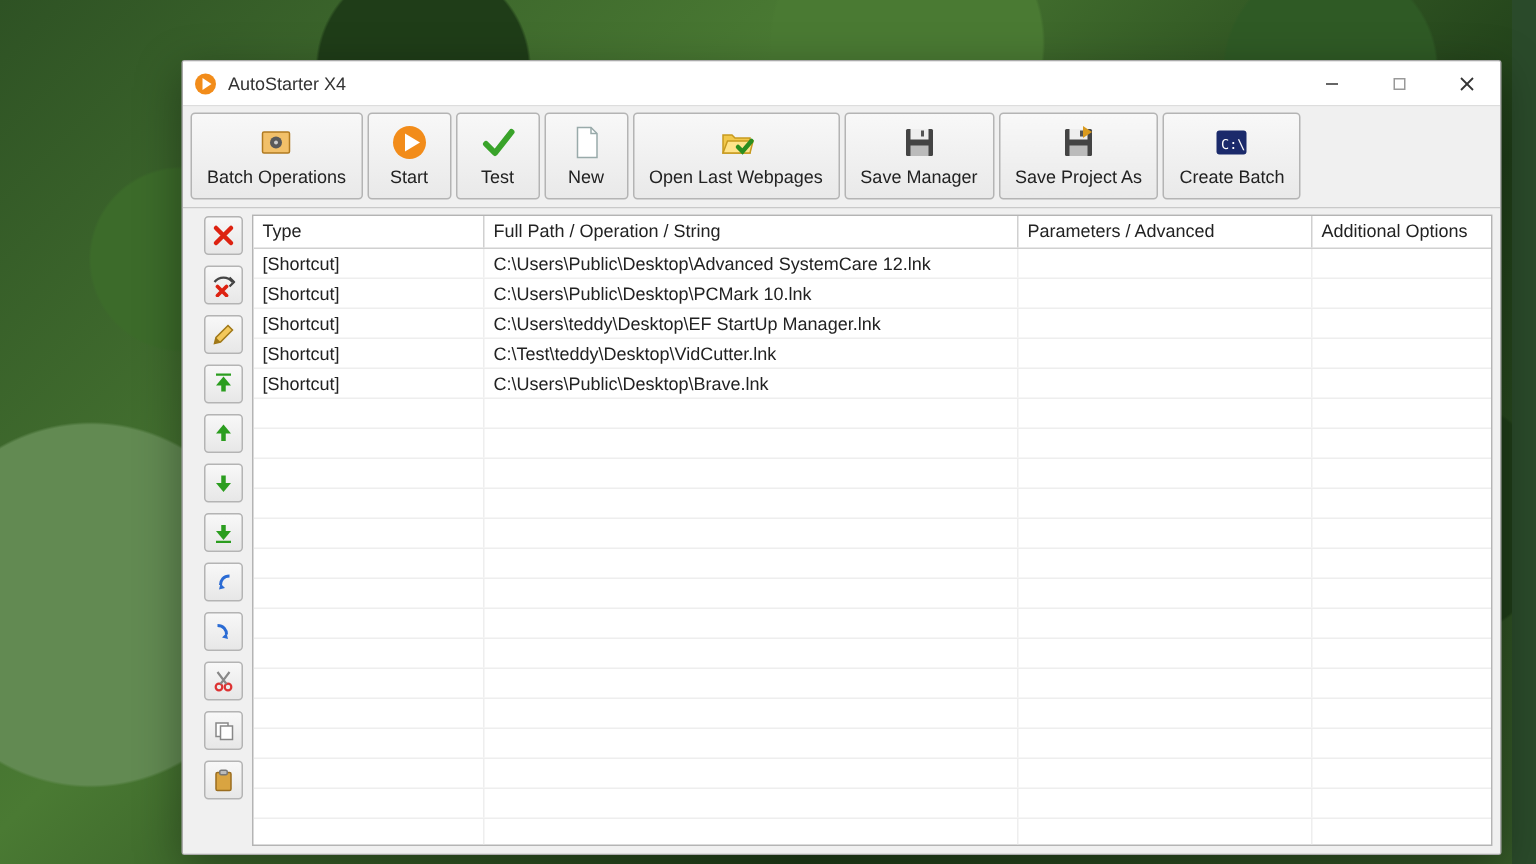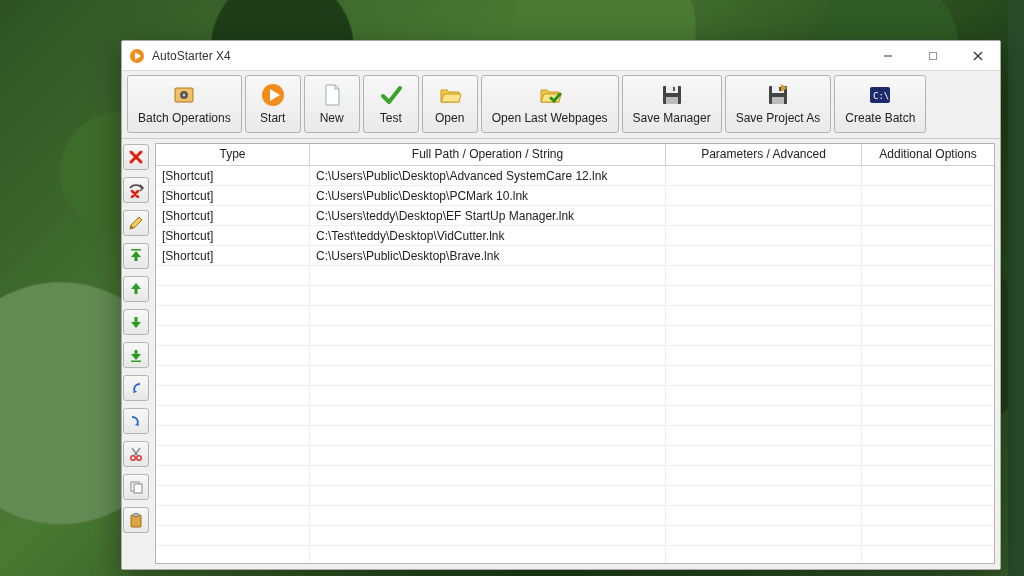"New" div.t-btn { order: before "Test" -> after "Test" }
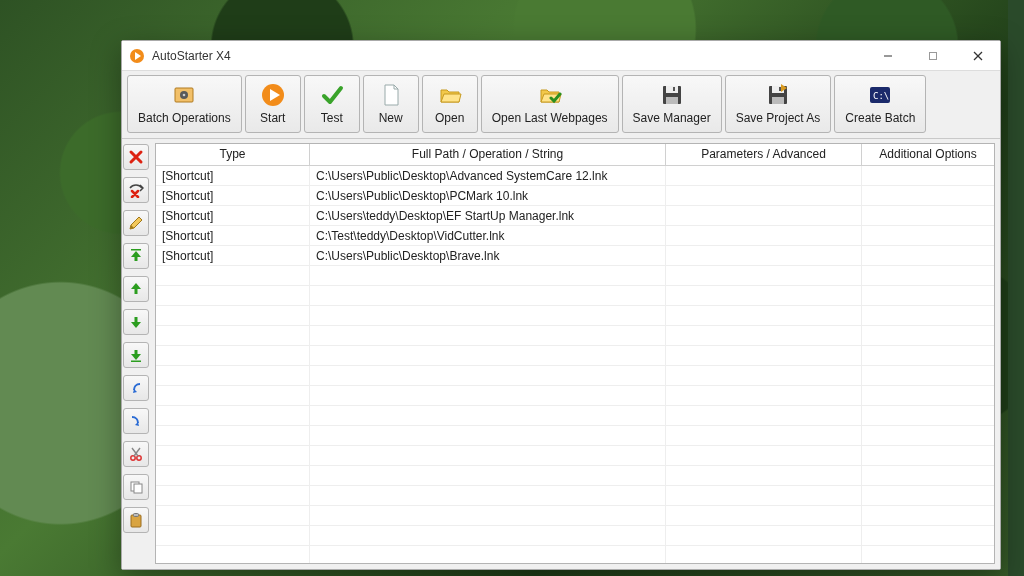"Open" div.t-btn { html: <div> <span> <svg> <path></path> <path></path> </svg> </span> <span>Open</span> </div> -> none }
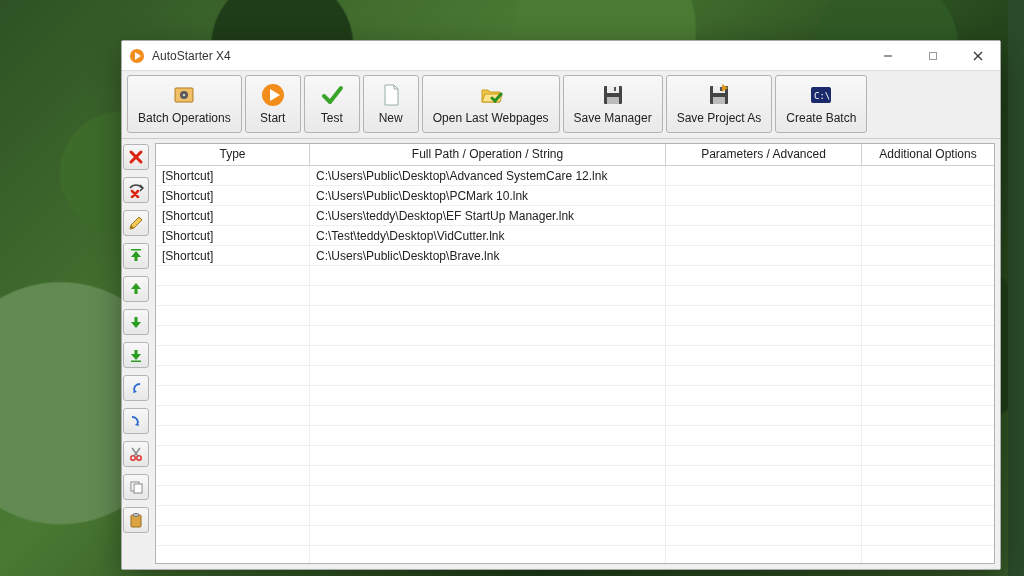"Type" .workarea { padding: 4px 5px 5px 1px -> 4px 5px 5px 14px; text-align: center -> none }
